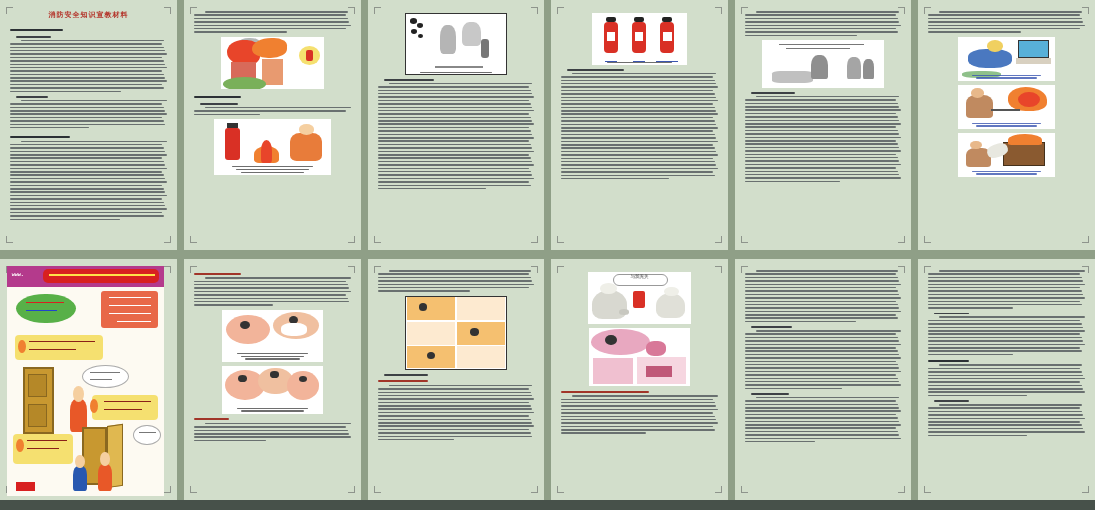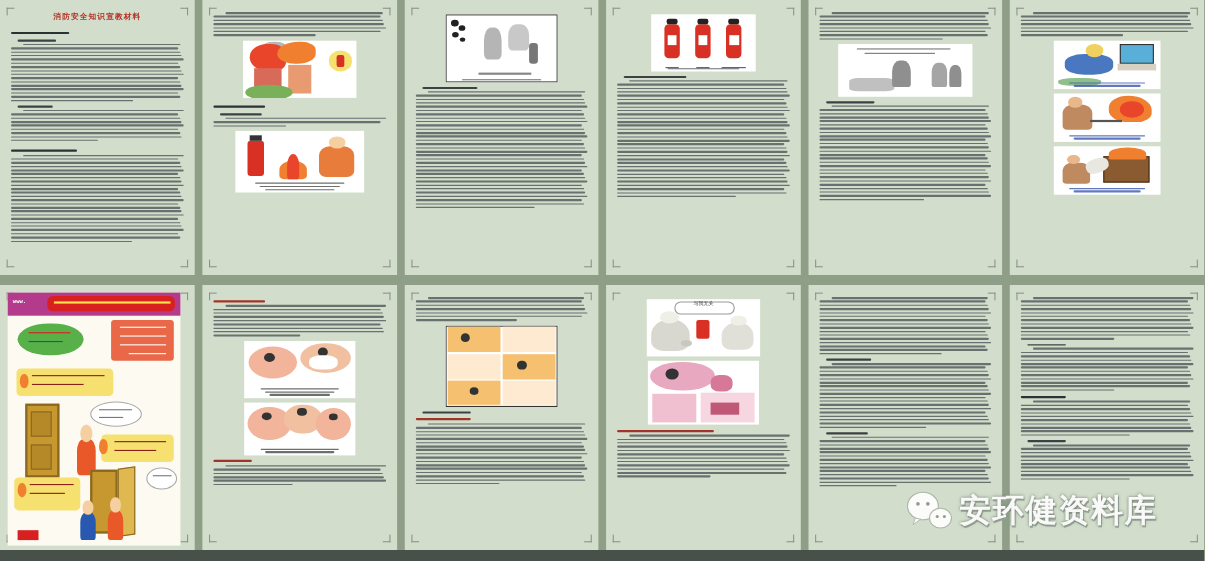"安环健资料库" div { html: <div> <svg> <g> <ellipse></ellipse> <ellipse></ellipse> <path></path> <circle></circle> <circle></circle> <circle></circle> <circle></circle> </g> </svg> <span>安环健资料库</span> </div> -> none }
